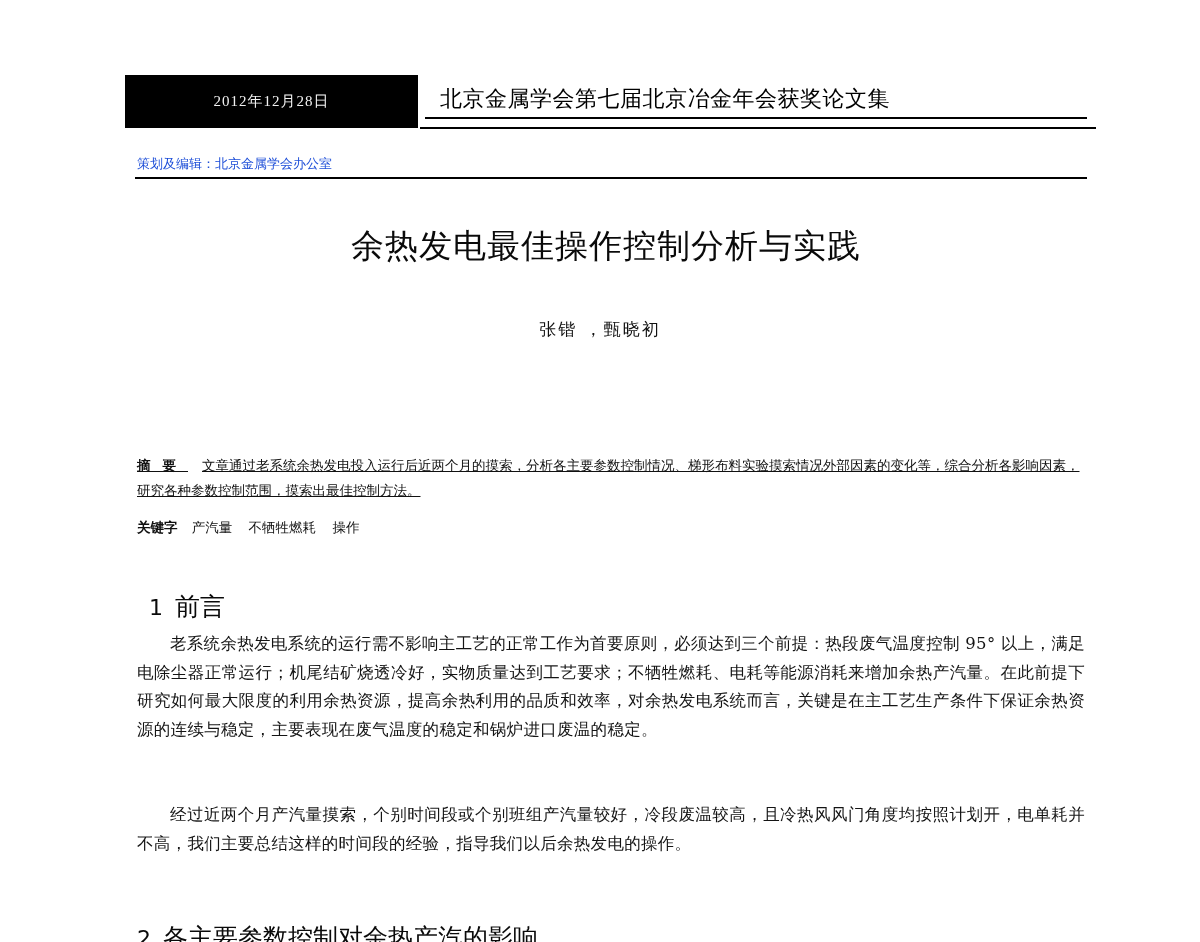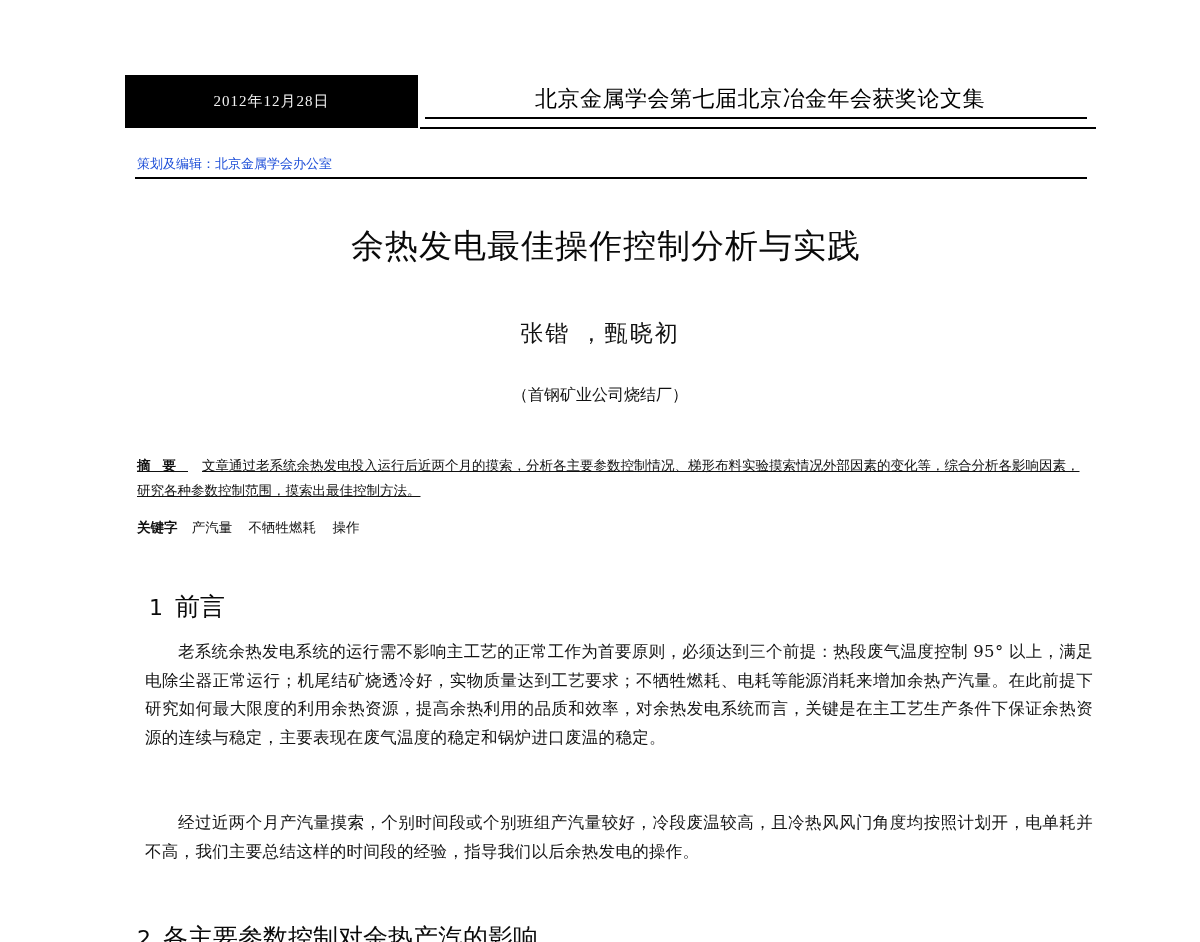"北京金属学会第七届北京冶金年会获奖论文集" .journal-title { text-align: center -> none }
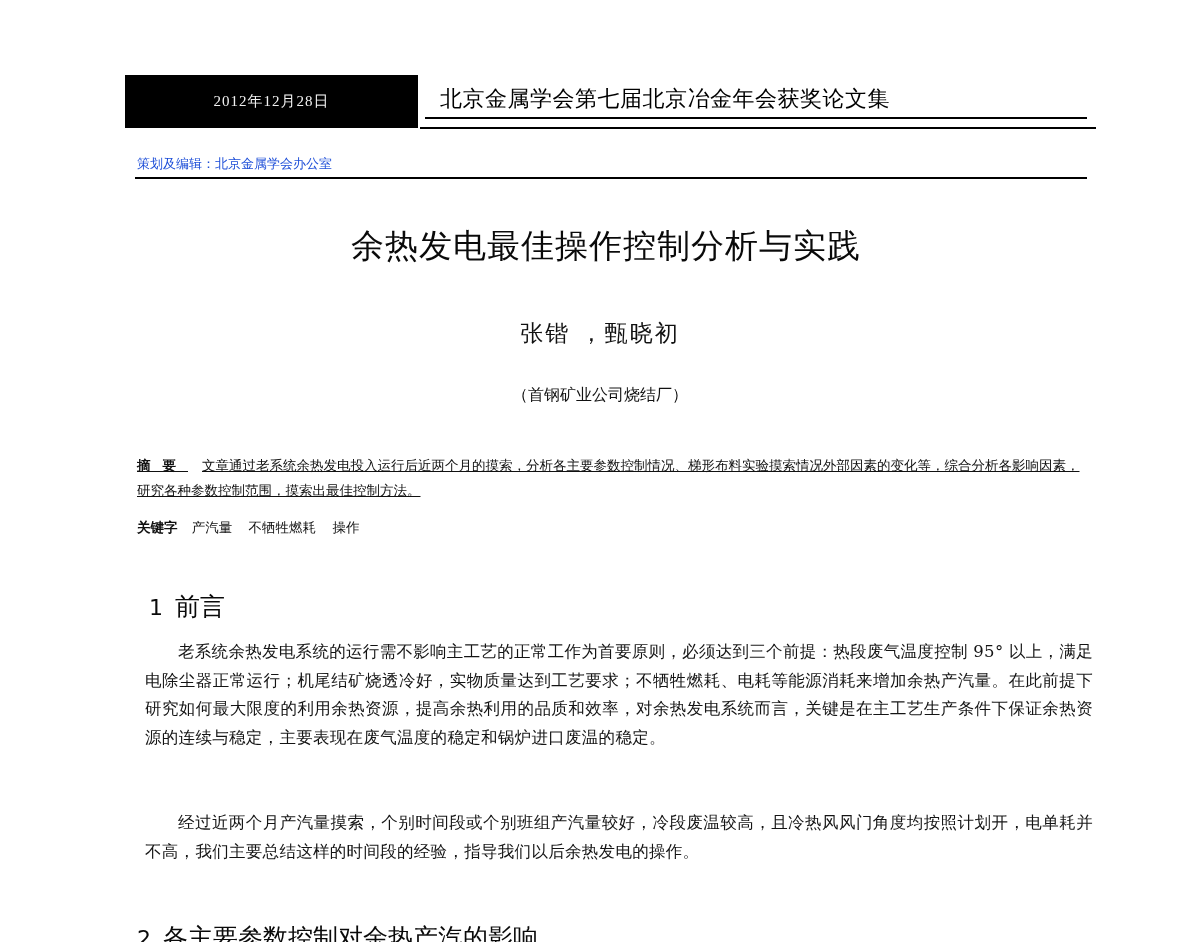"张锴 ，甄晓初" .authors { font-size: 23px -> 17px }
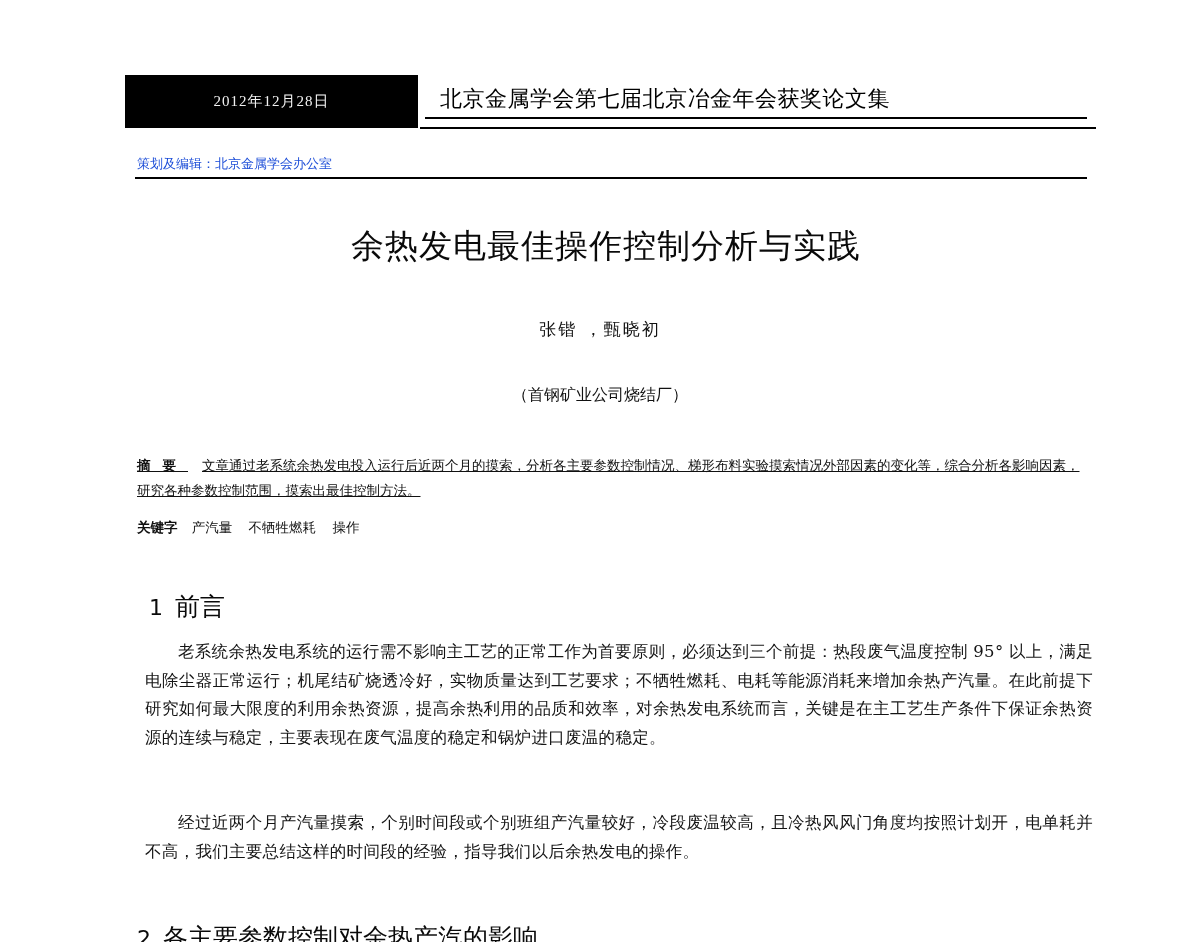"（首钢矿业公司烧结厂）" div.affiliation { html: <div>（首钢矿业公司烧结厂）</div> -> none }
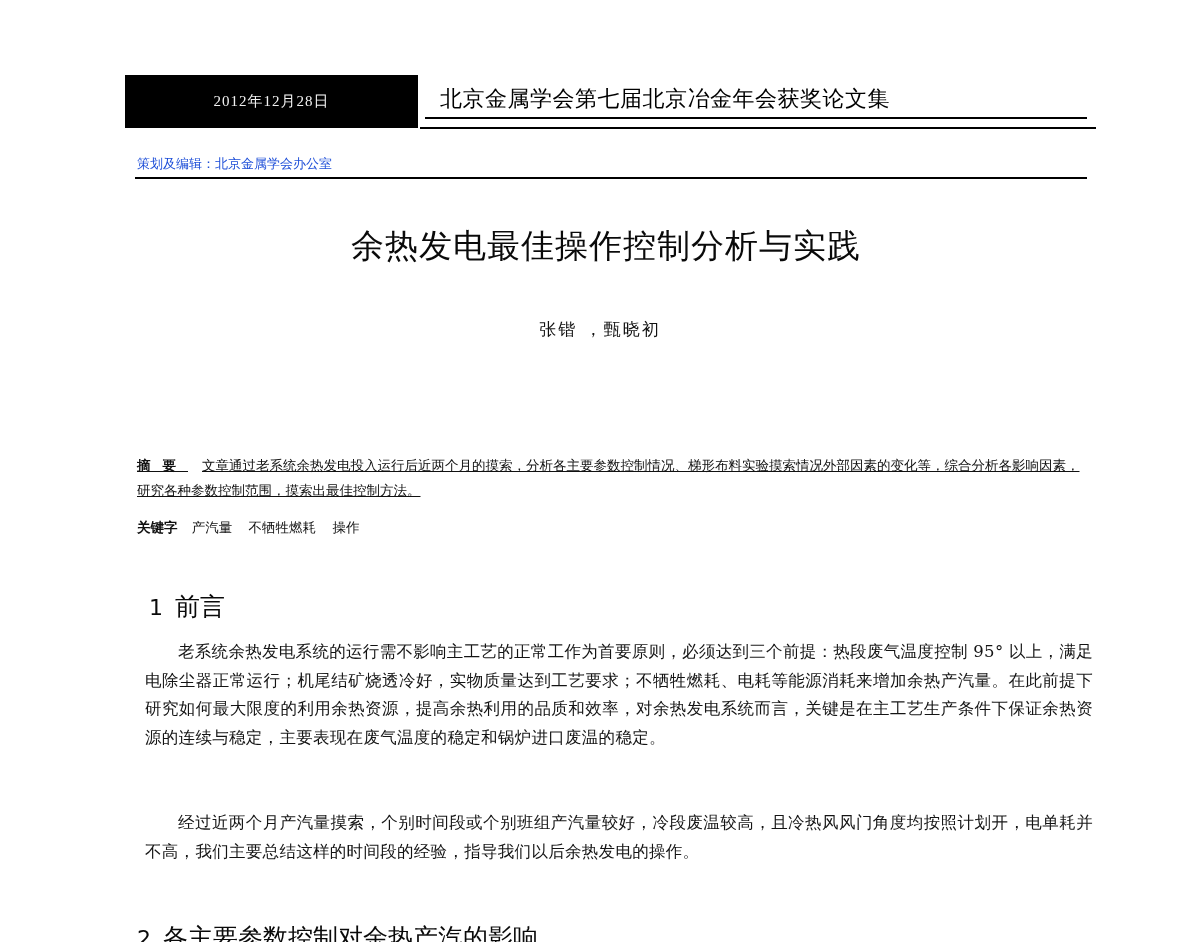"老系统余热发电系统的运行需不影响主工艺的正常工作为首要原则，必须达到三个前提：热" .body-para { margin: 8px -> 0 }
